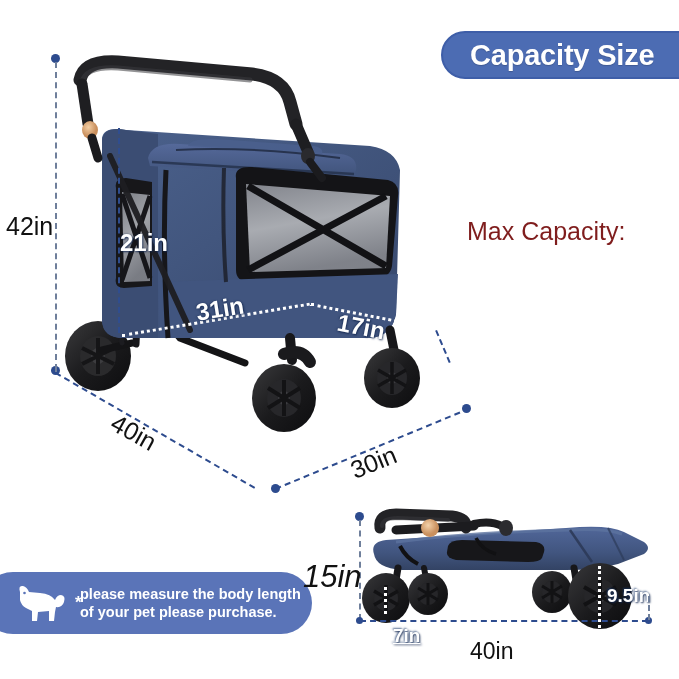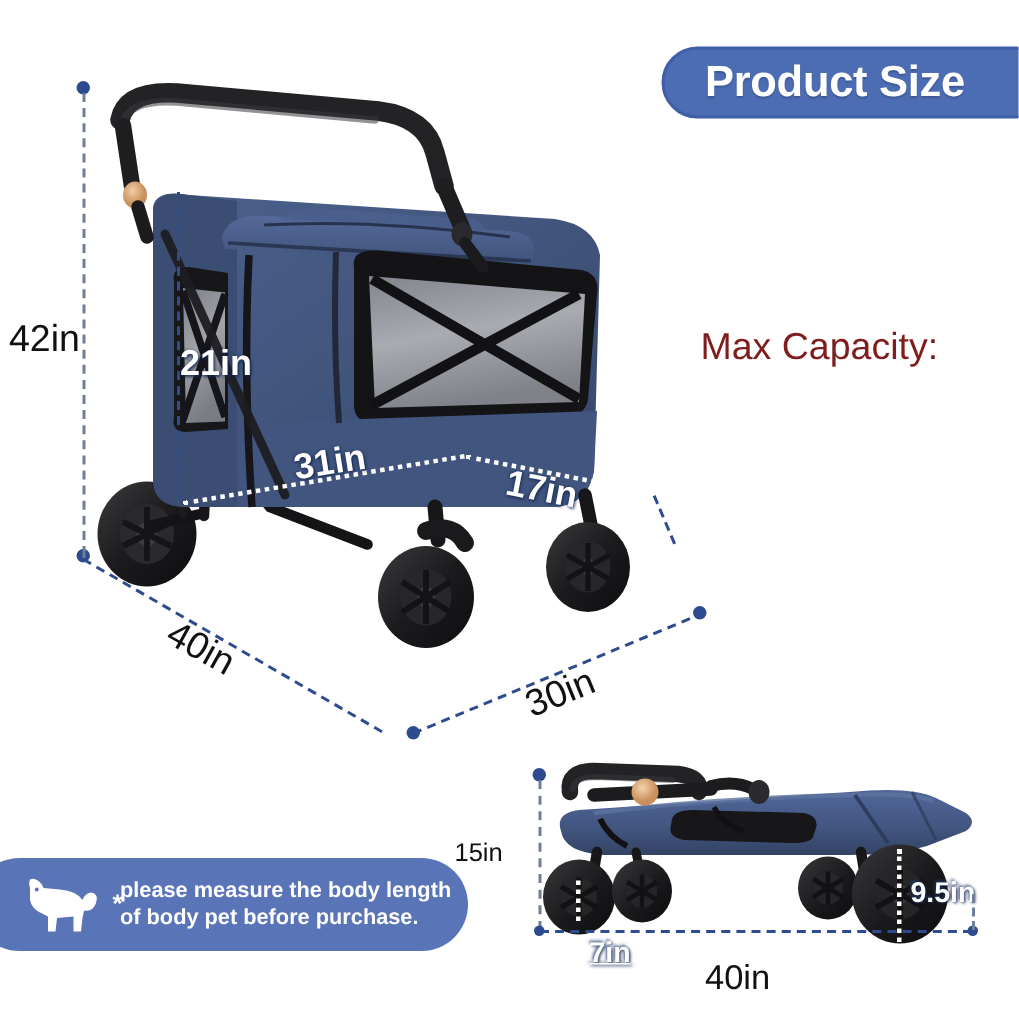"Product Size" span.banner-text { text: Product -> Capacity }
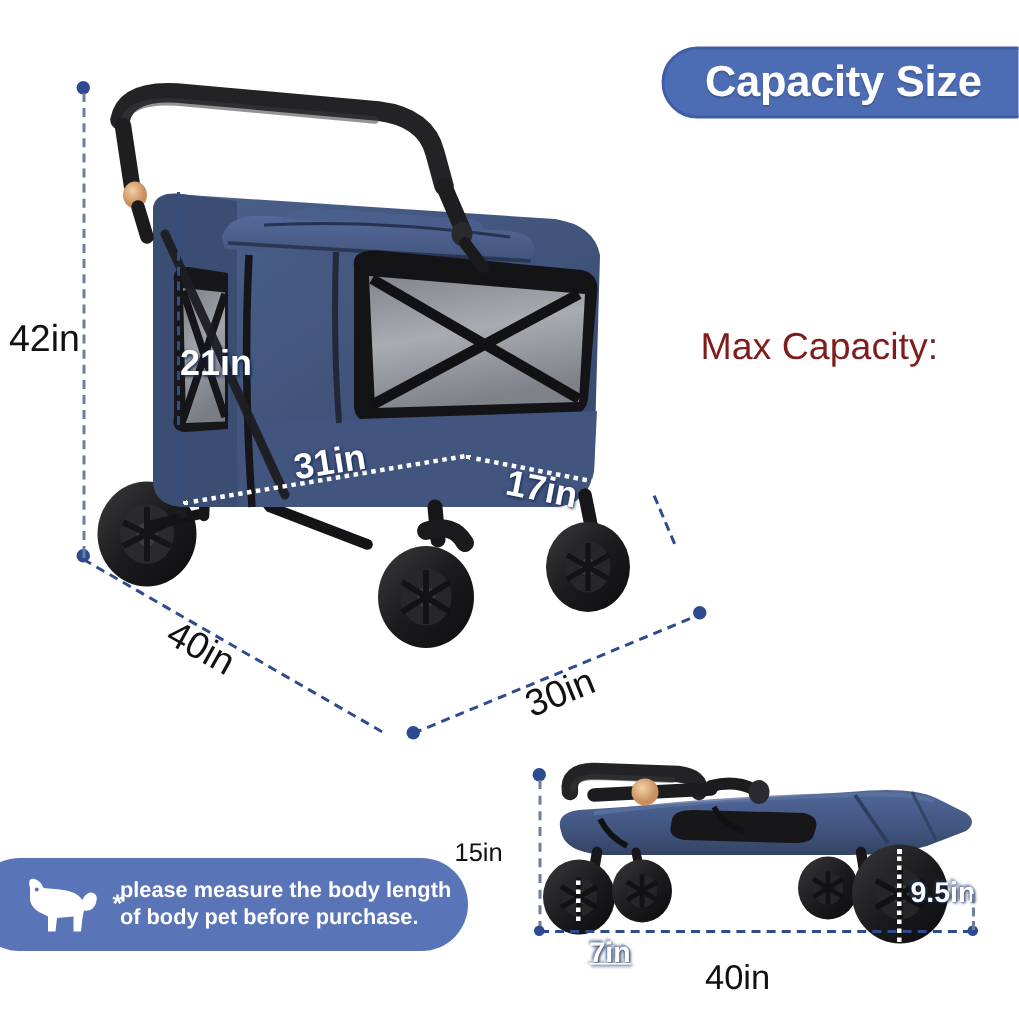"15in" div.dim { font-size: 17px -> 31px; font-style: none -> italic }
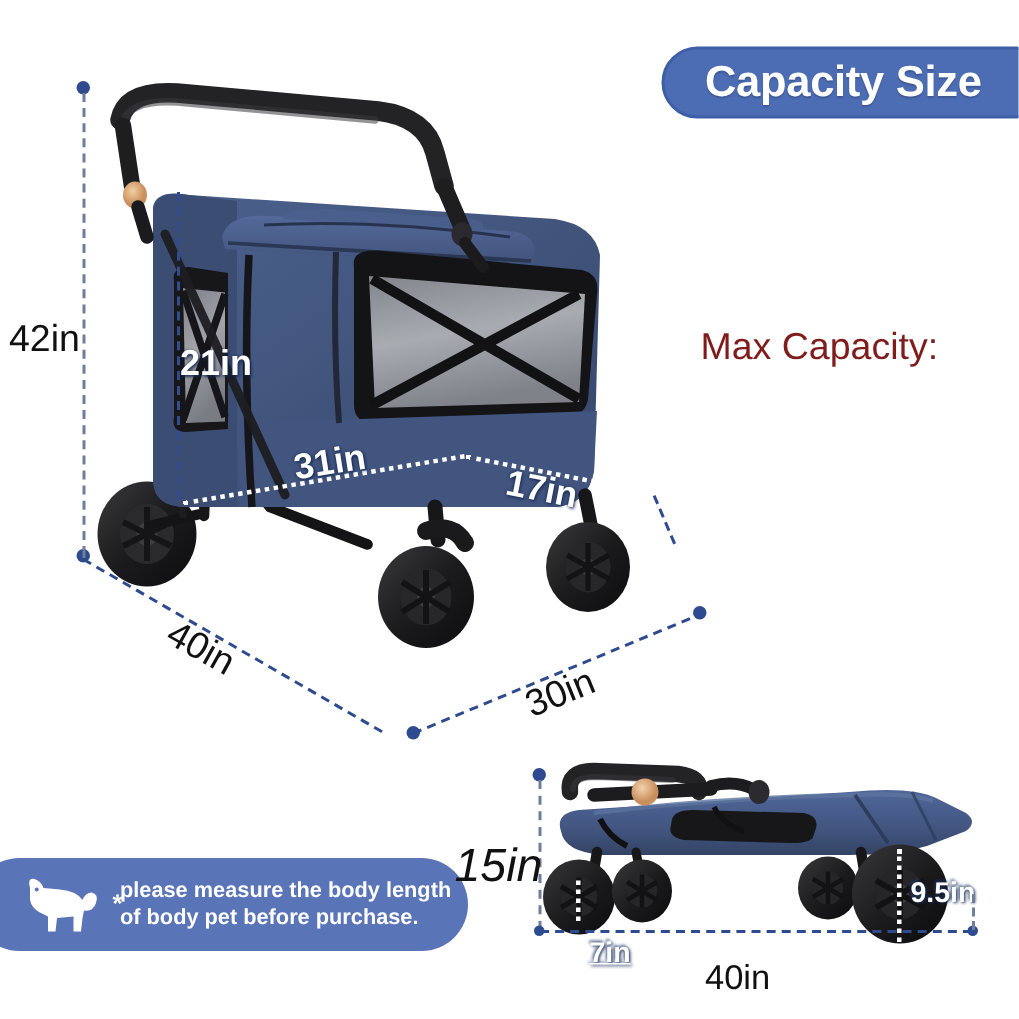"of body pet before purchase." span.petnote-text { text: body pet before -> your pet please }
